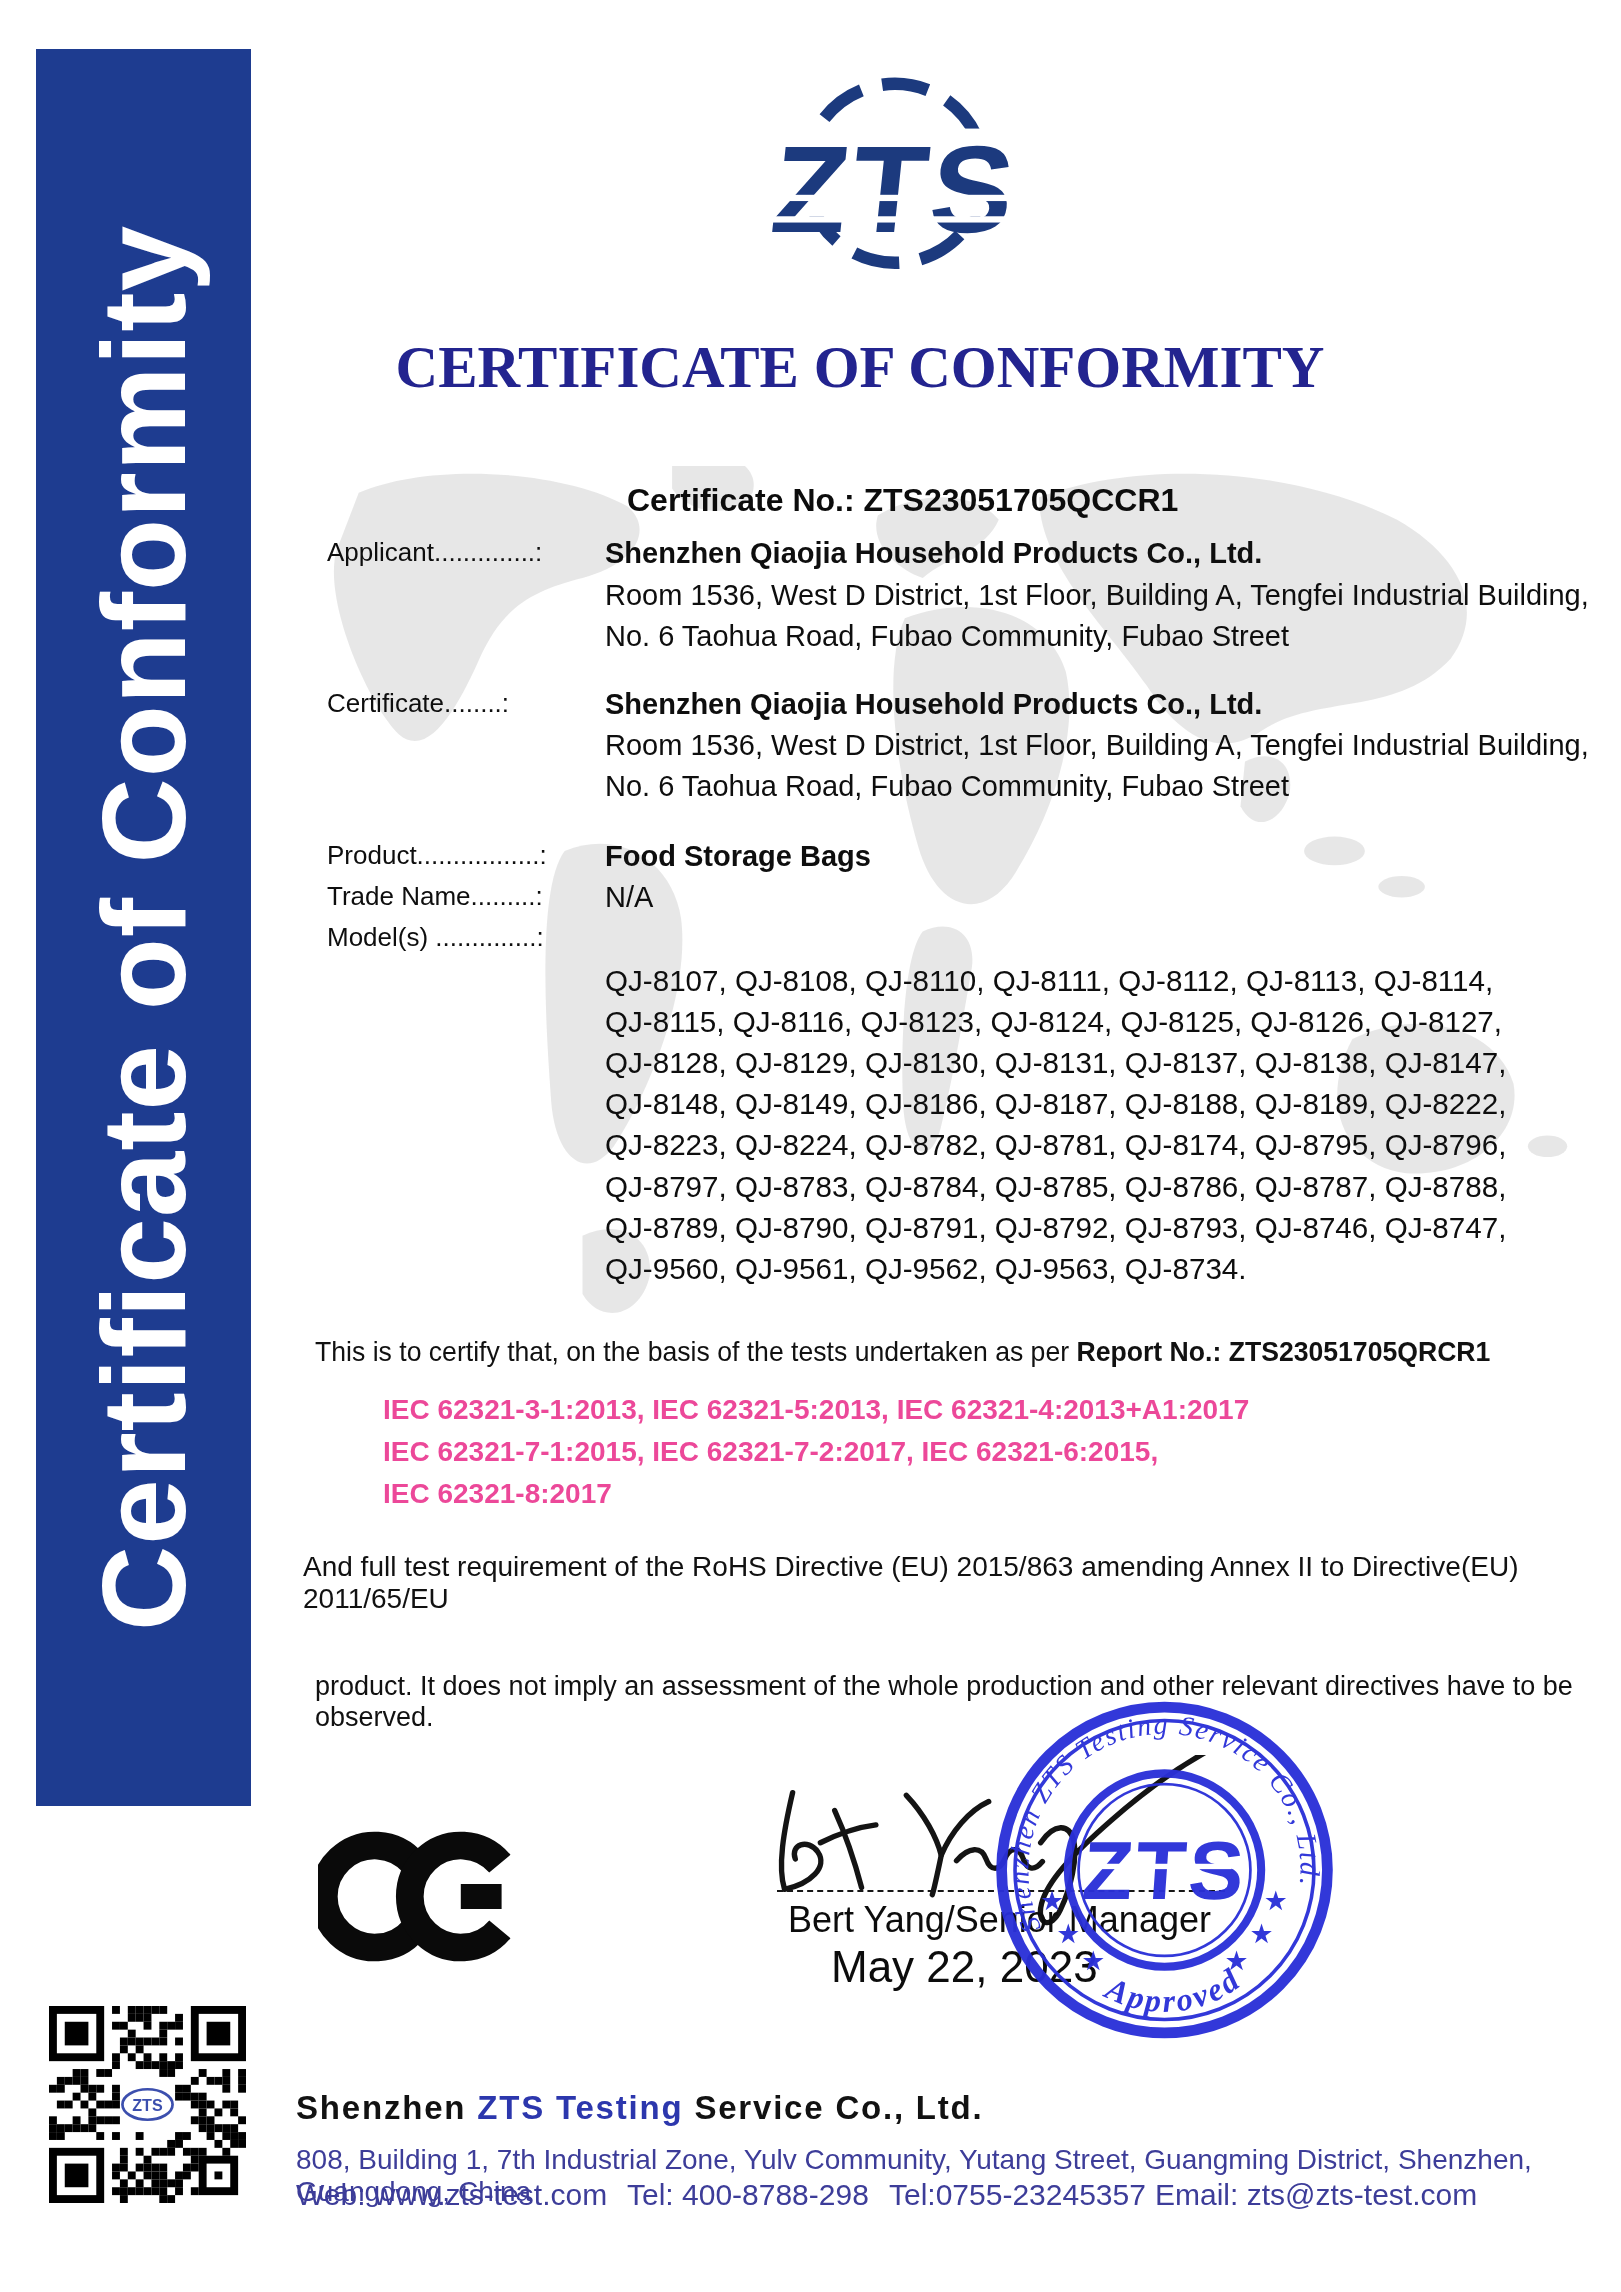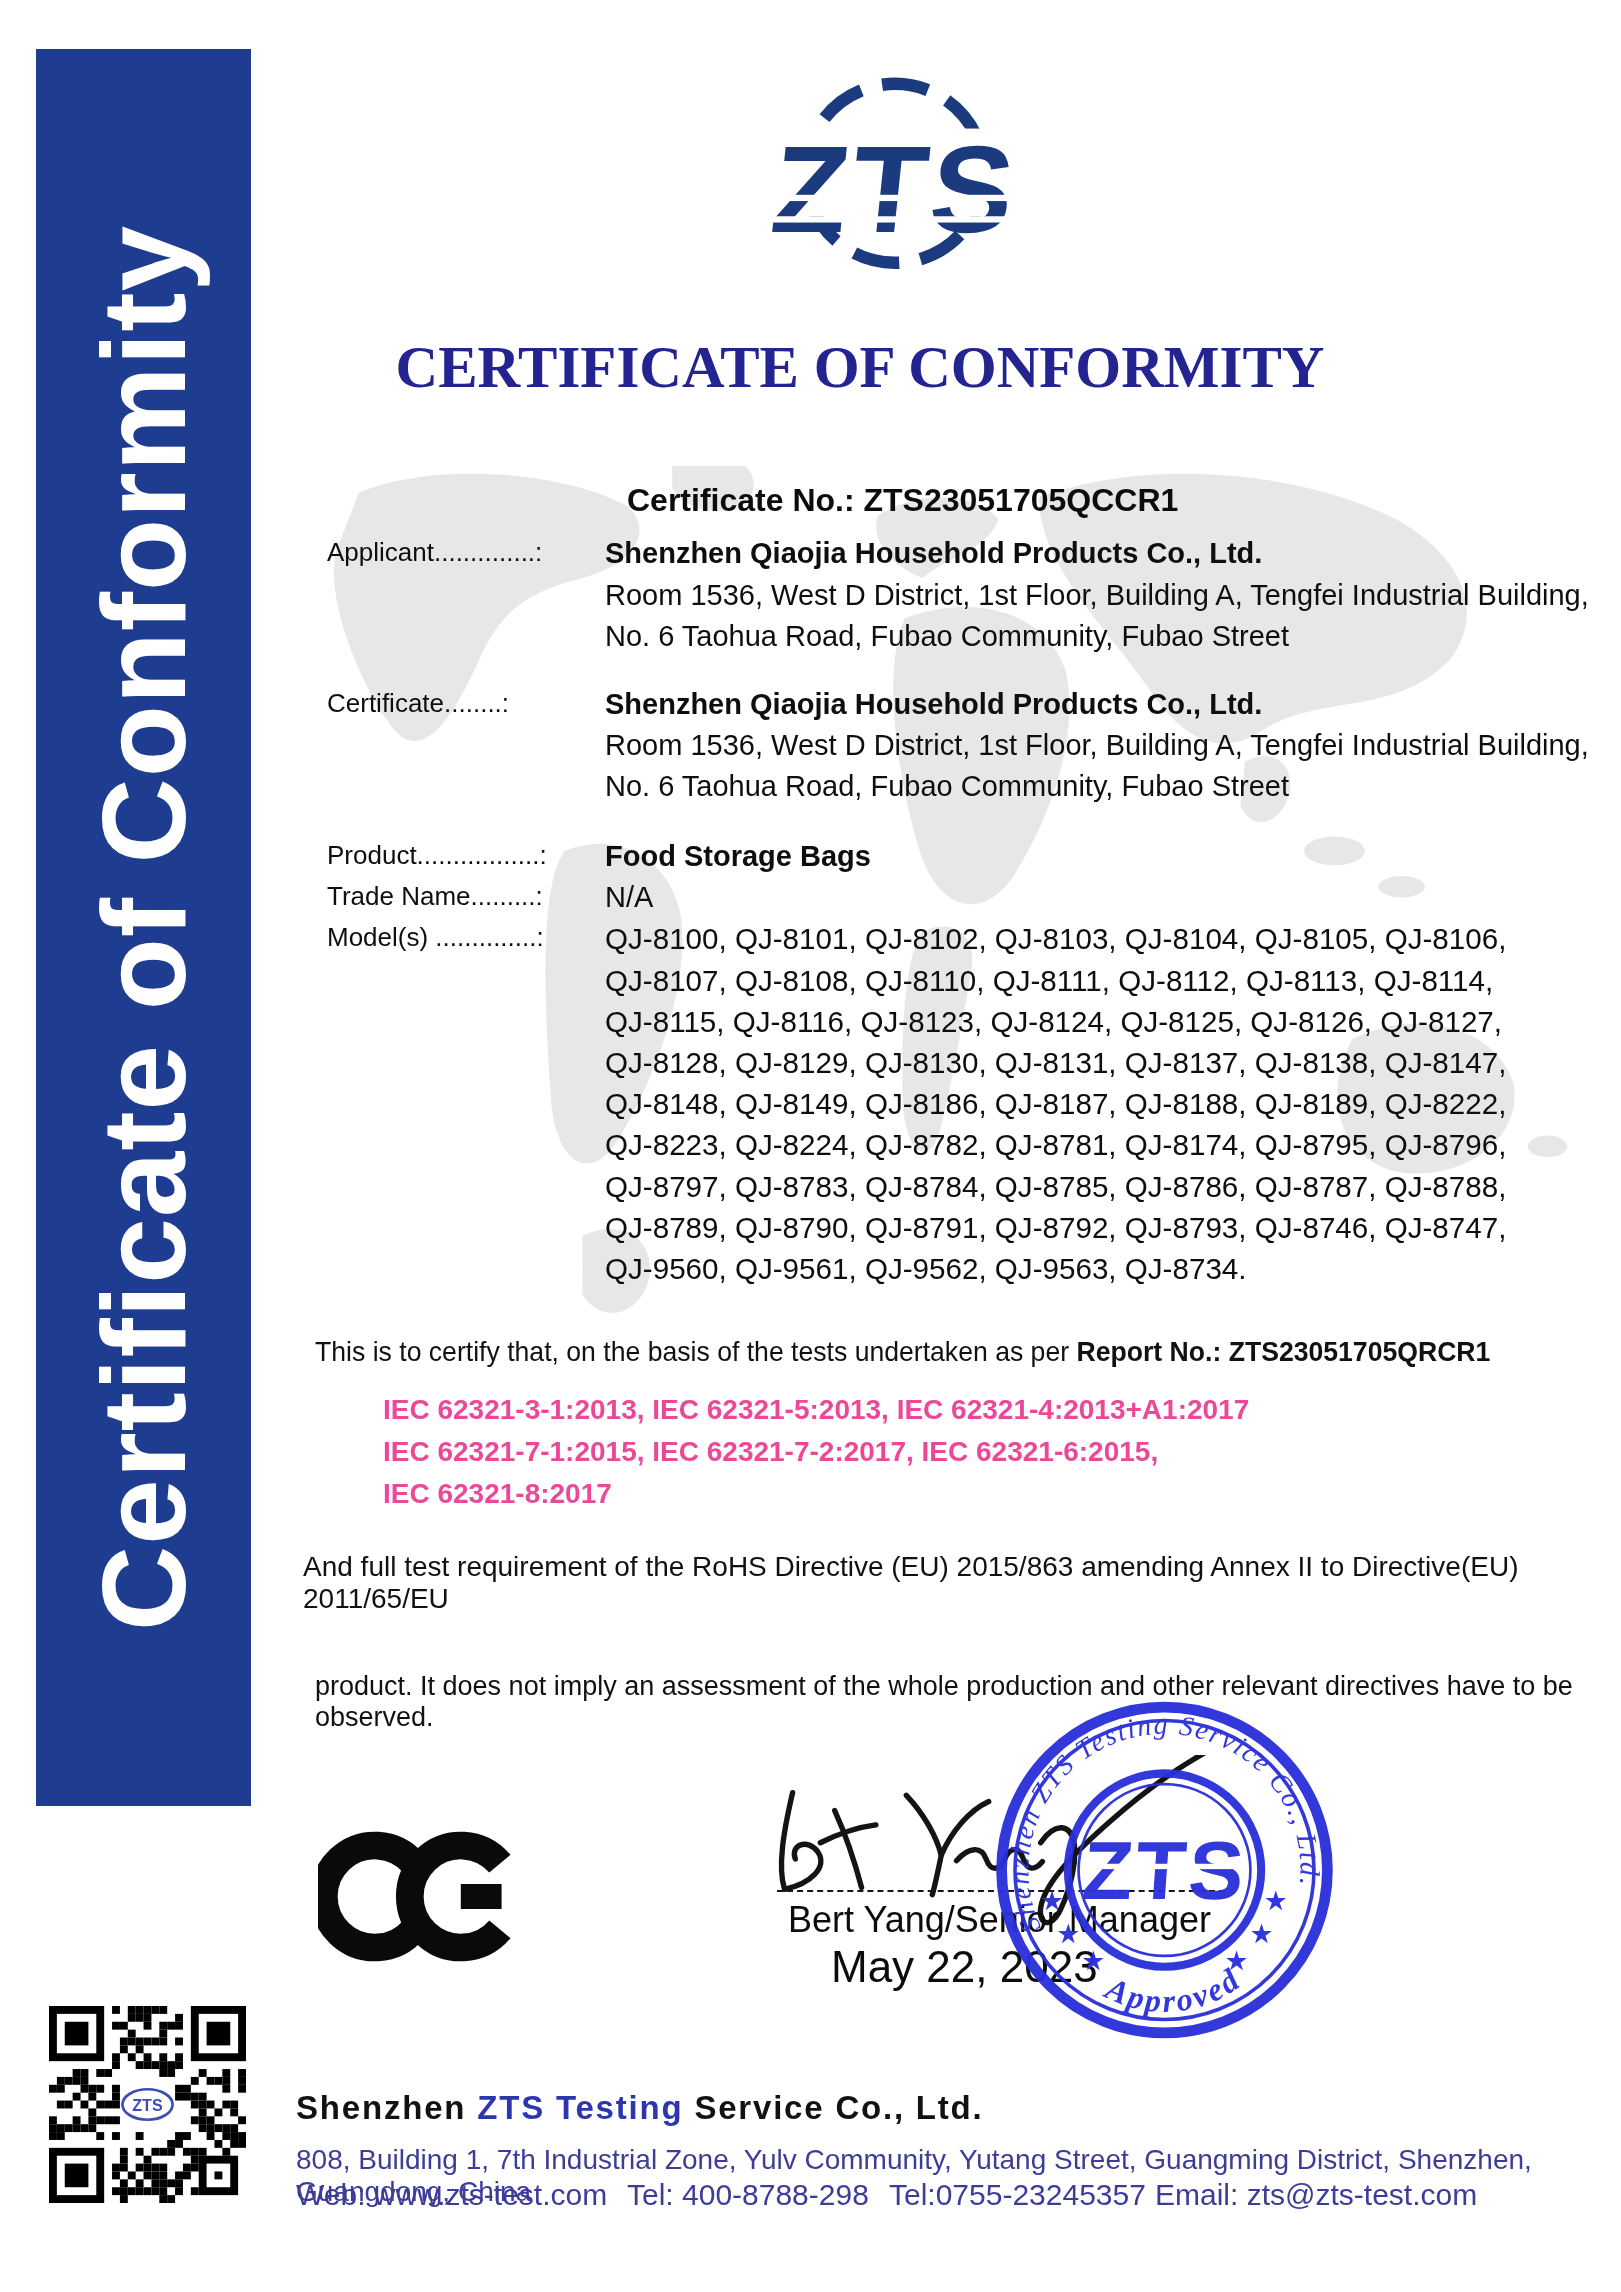"QJ-8100, QJ-8101, QJ-8102, QJ-8103," div.mline { html: <div>QJ-8100, QJ-8101, QJ-8102, QJ-8103, QJ-8104, QJ-8105, QJ-8106,</div> -> none }
